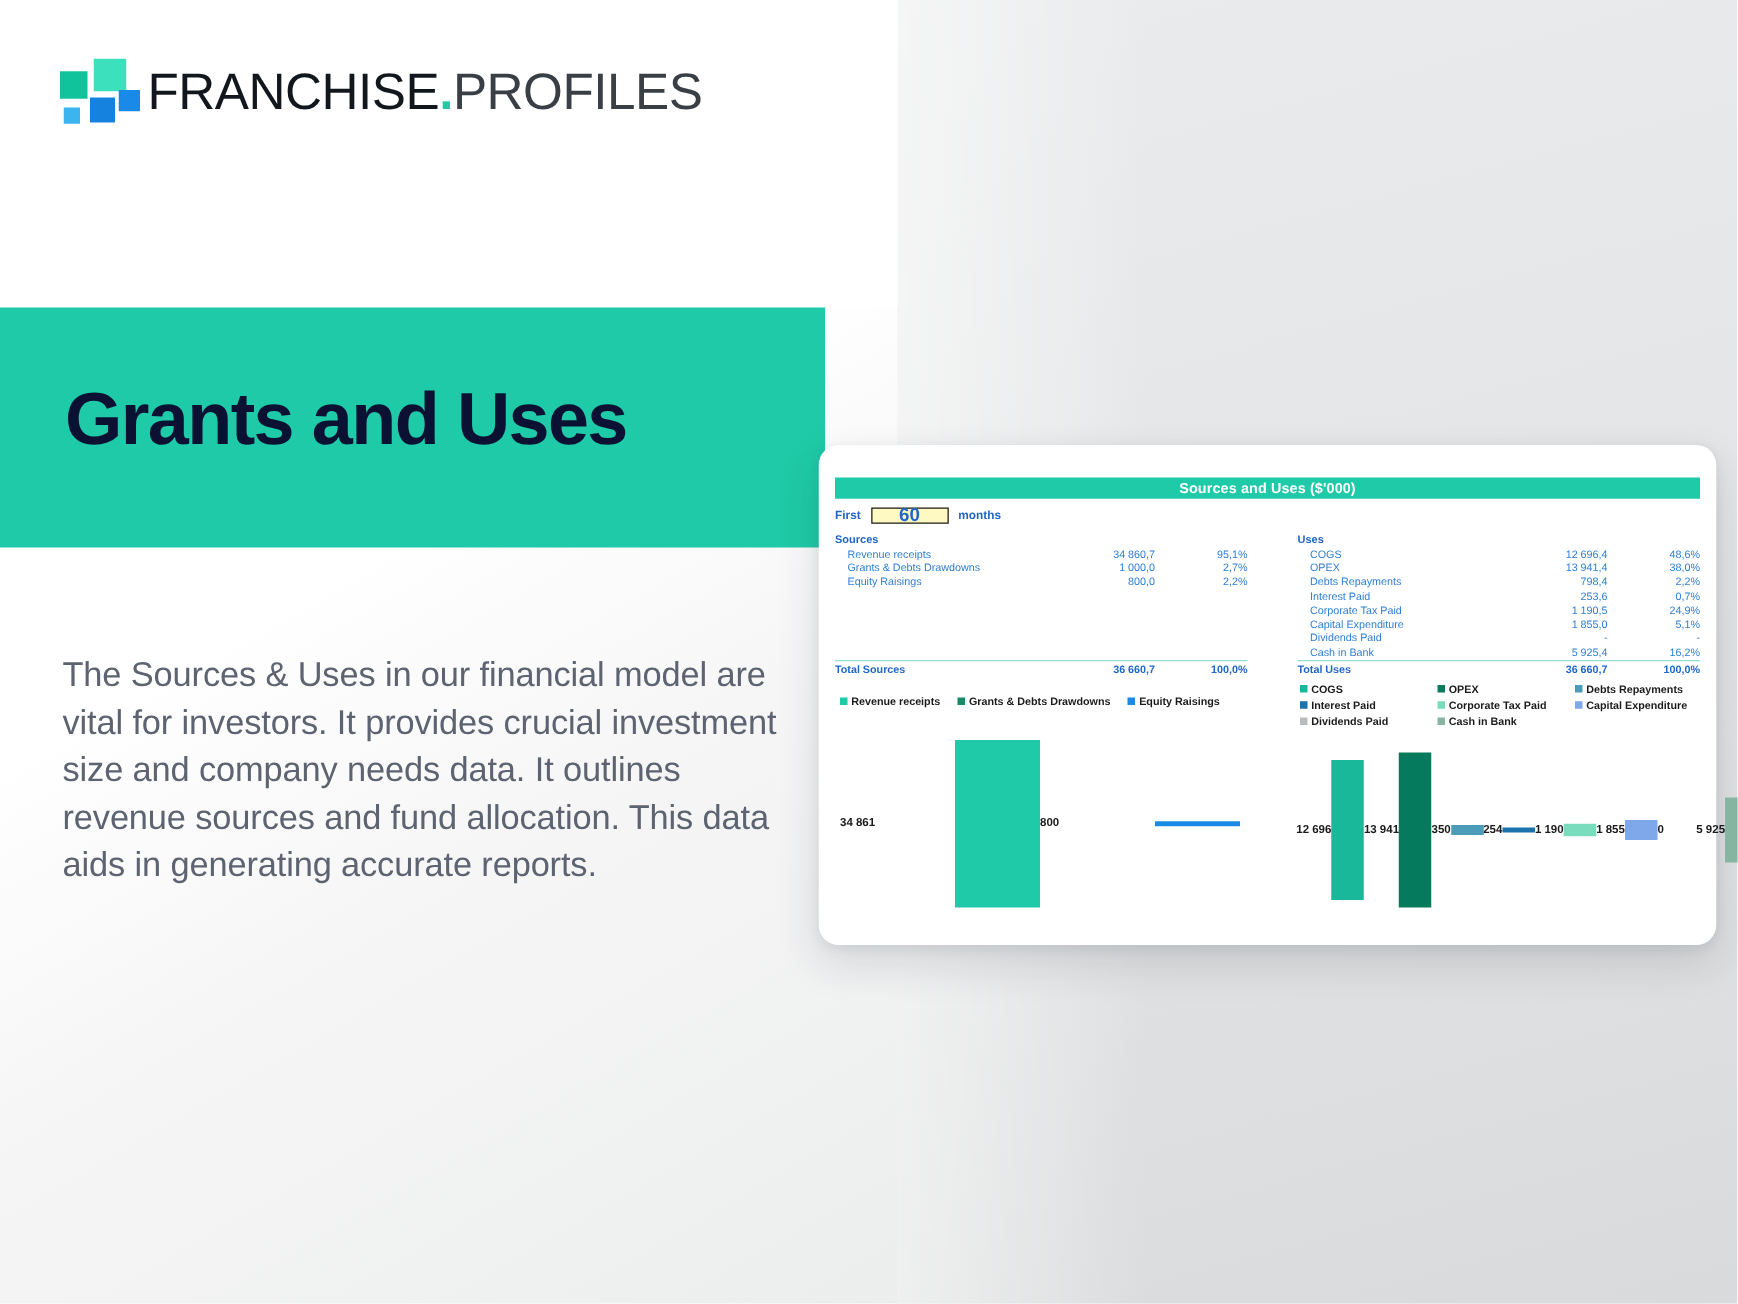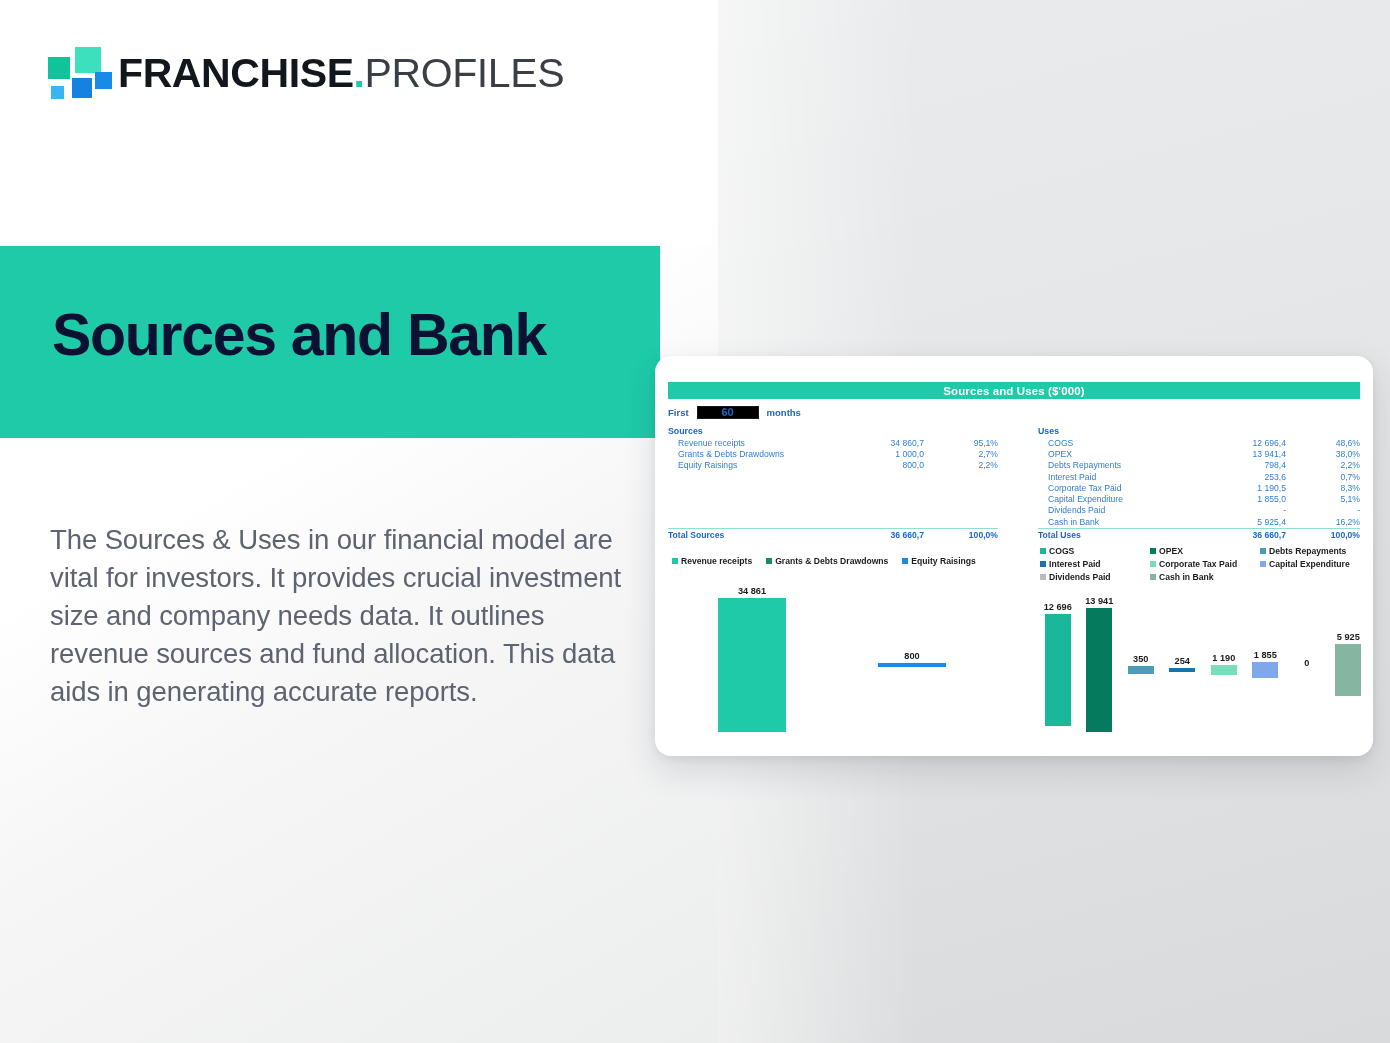"FRANCHISE" .logo-text .bold { font-weight: 700 -> 400 }
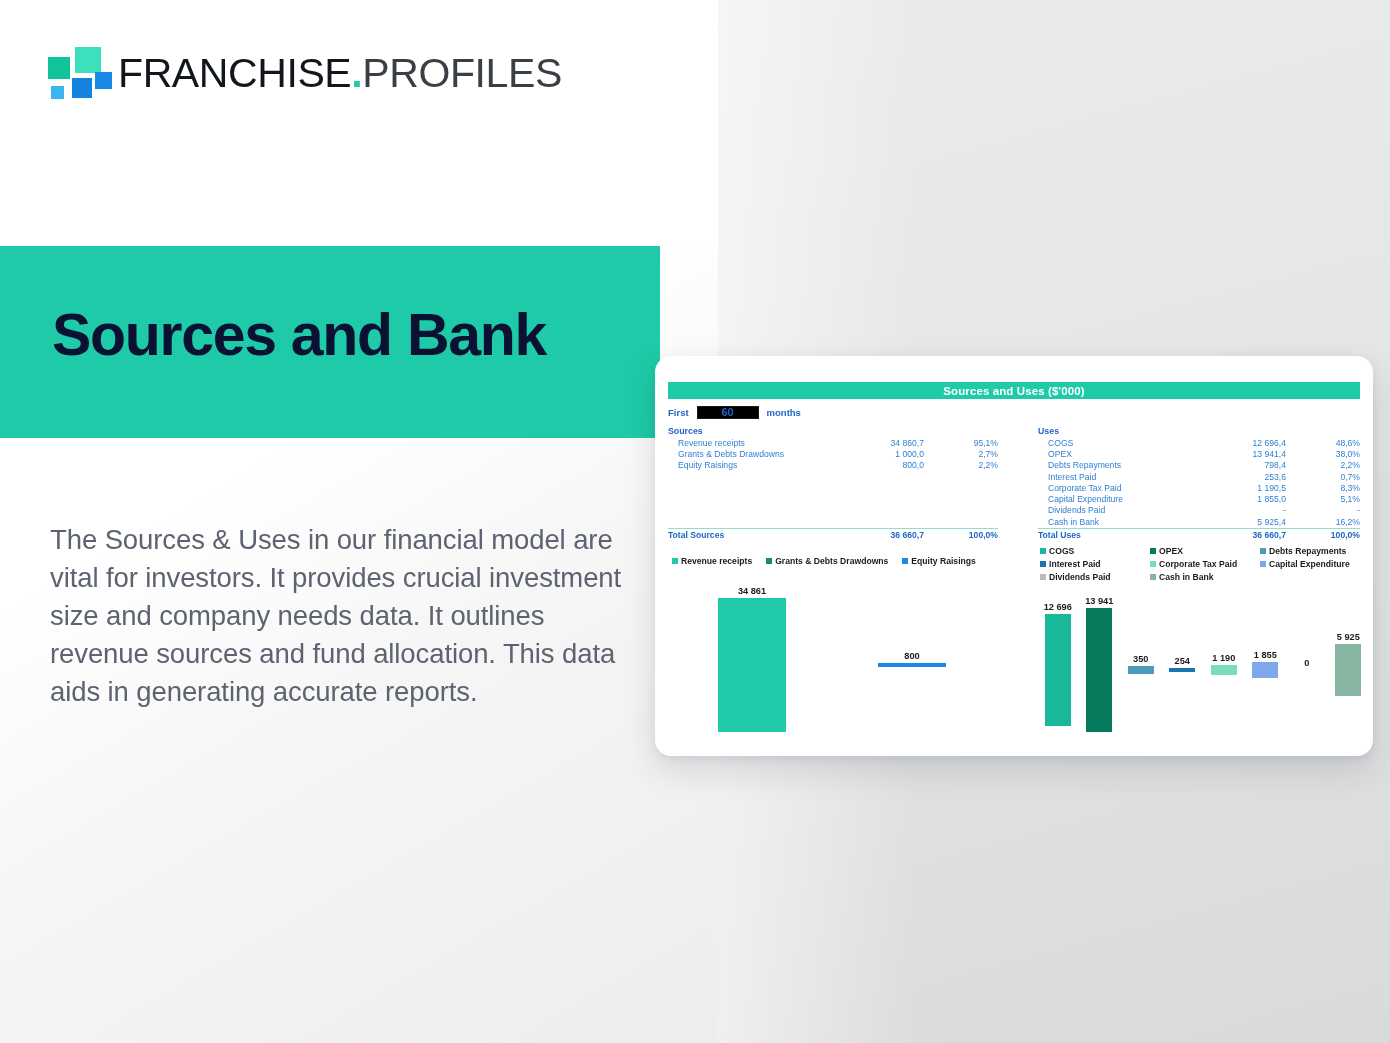"Sources and Bank" div { text: Sources and Bank -> Grants and Uses }
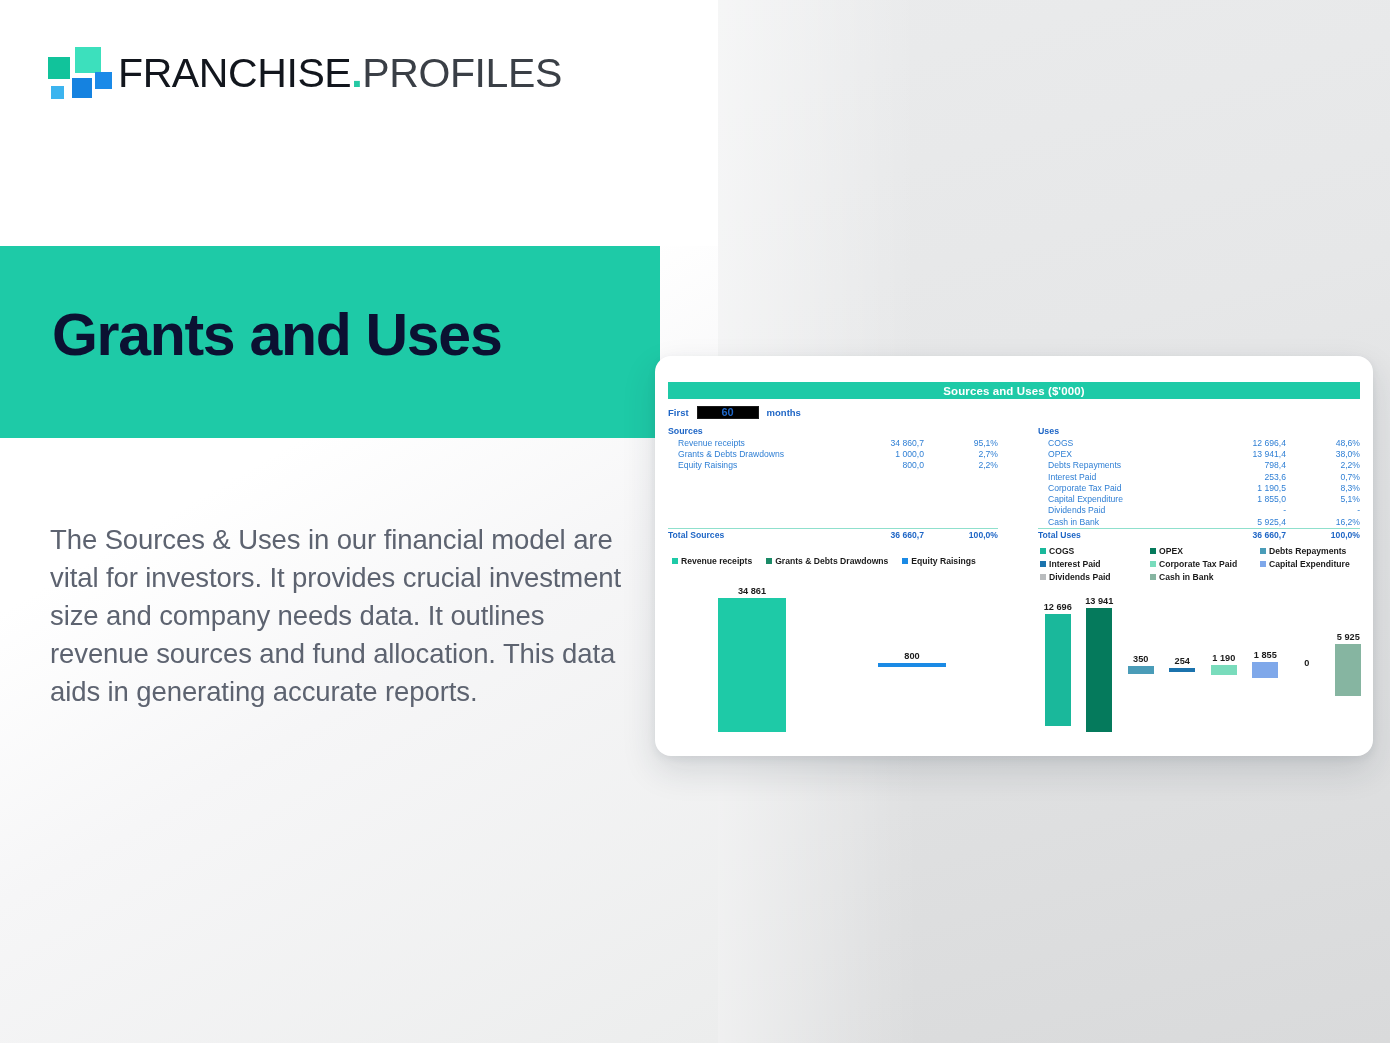"60" #months-input { background: #000000 -> #fef9c3; font-size: 11px -> 15px }
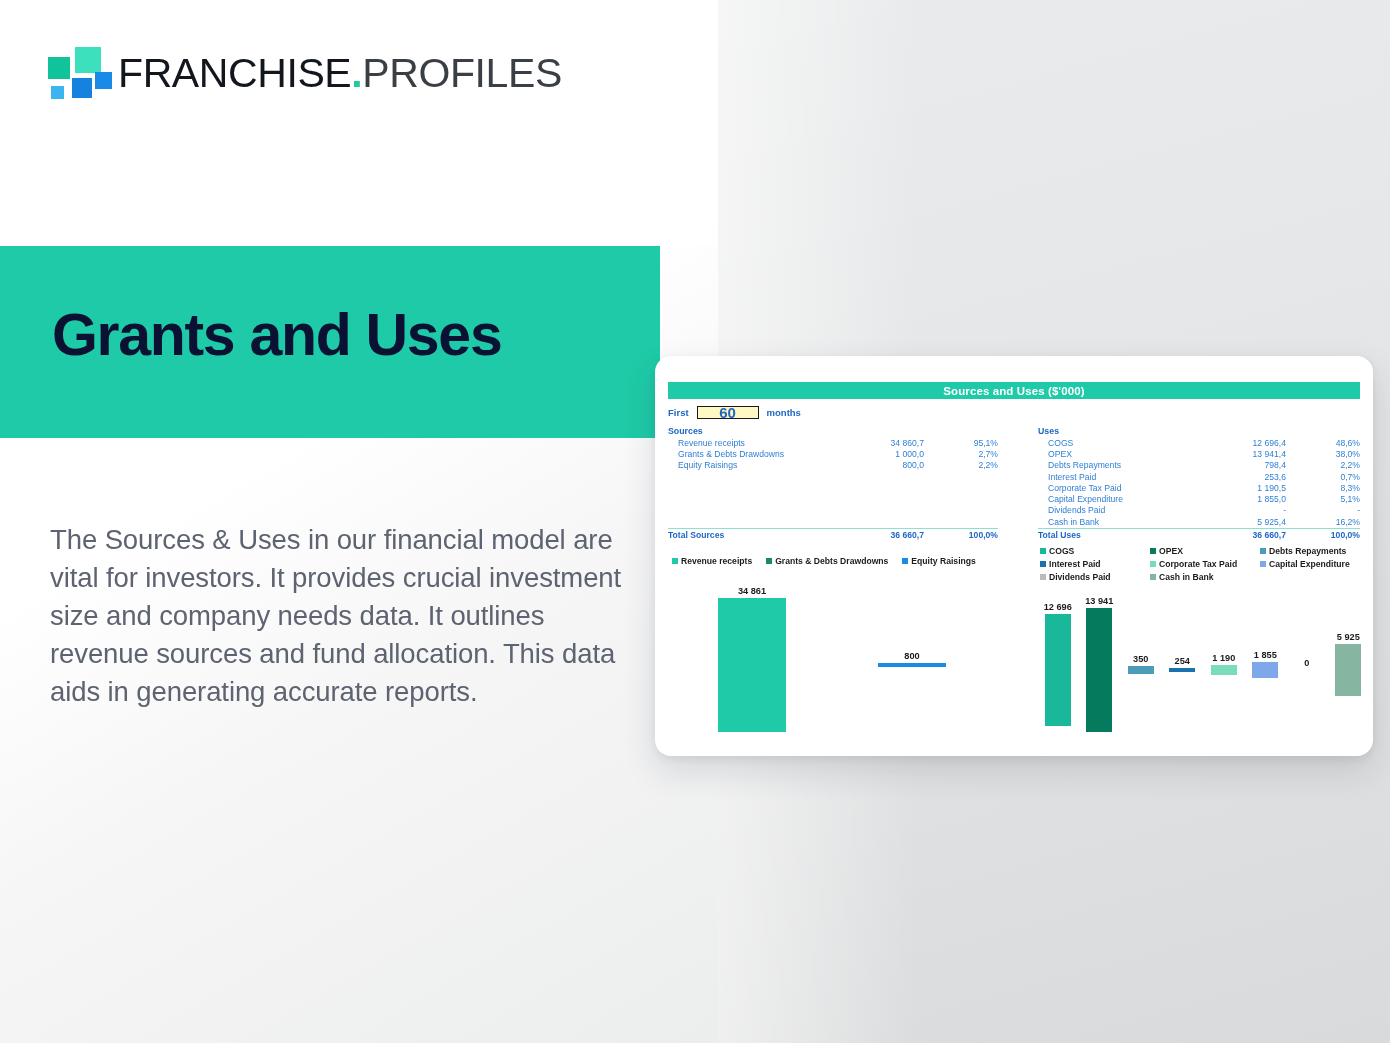"8,3%" span.c-pct { text: 8,3% -> 24,9% }
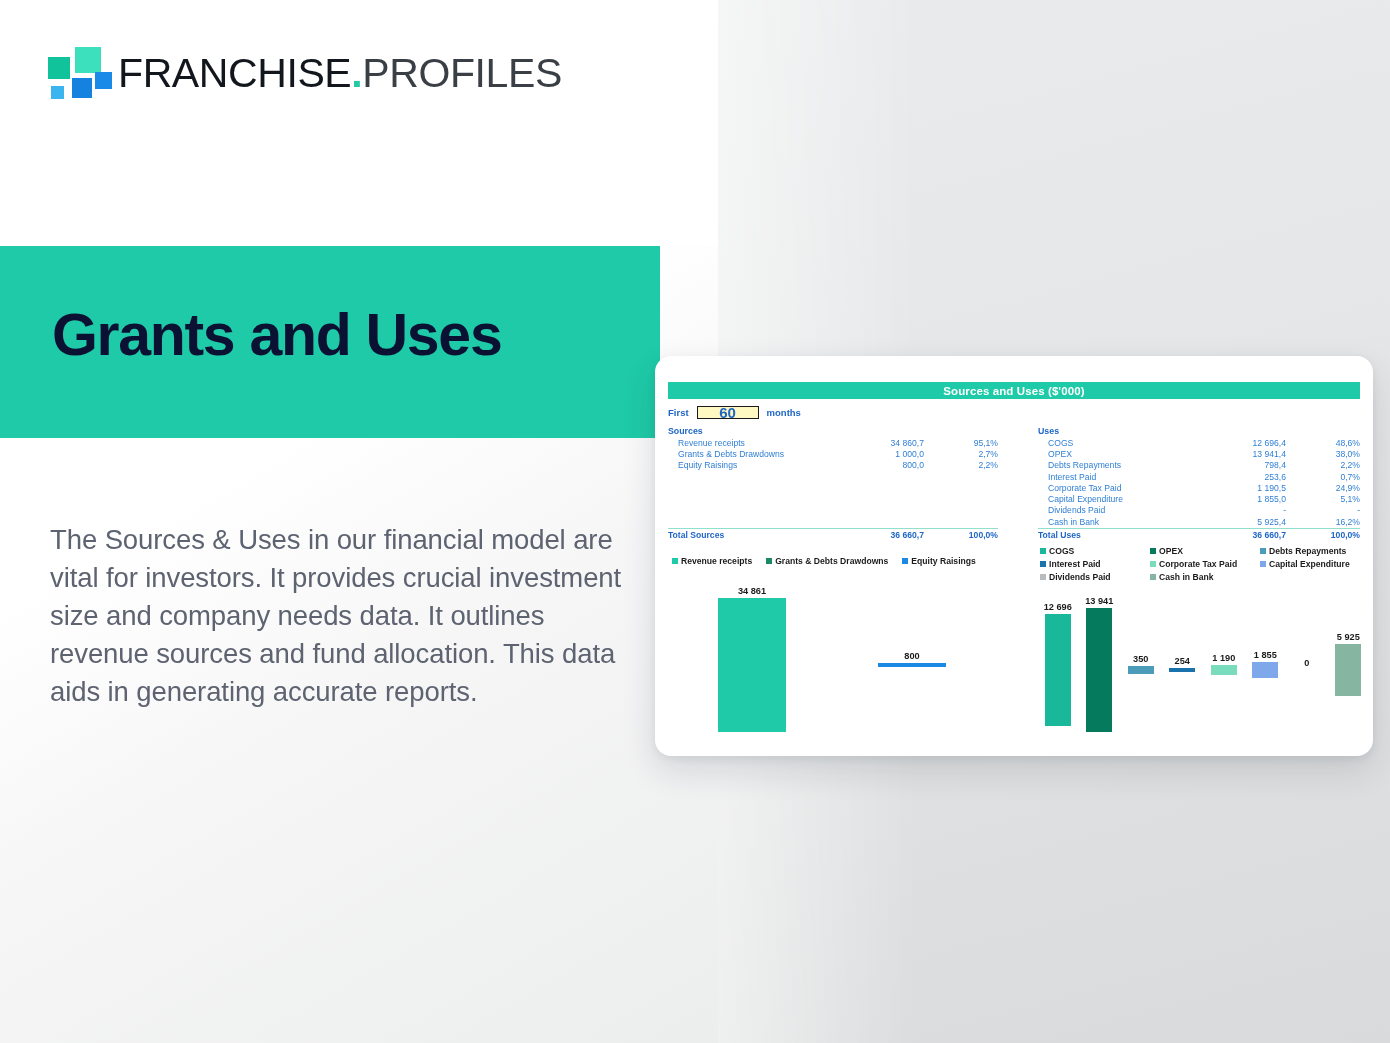"34 861" .bar-slot { flex-direction: column -> row; justify-content: center -> space-between }
